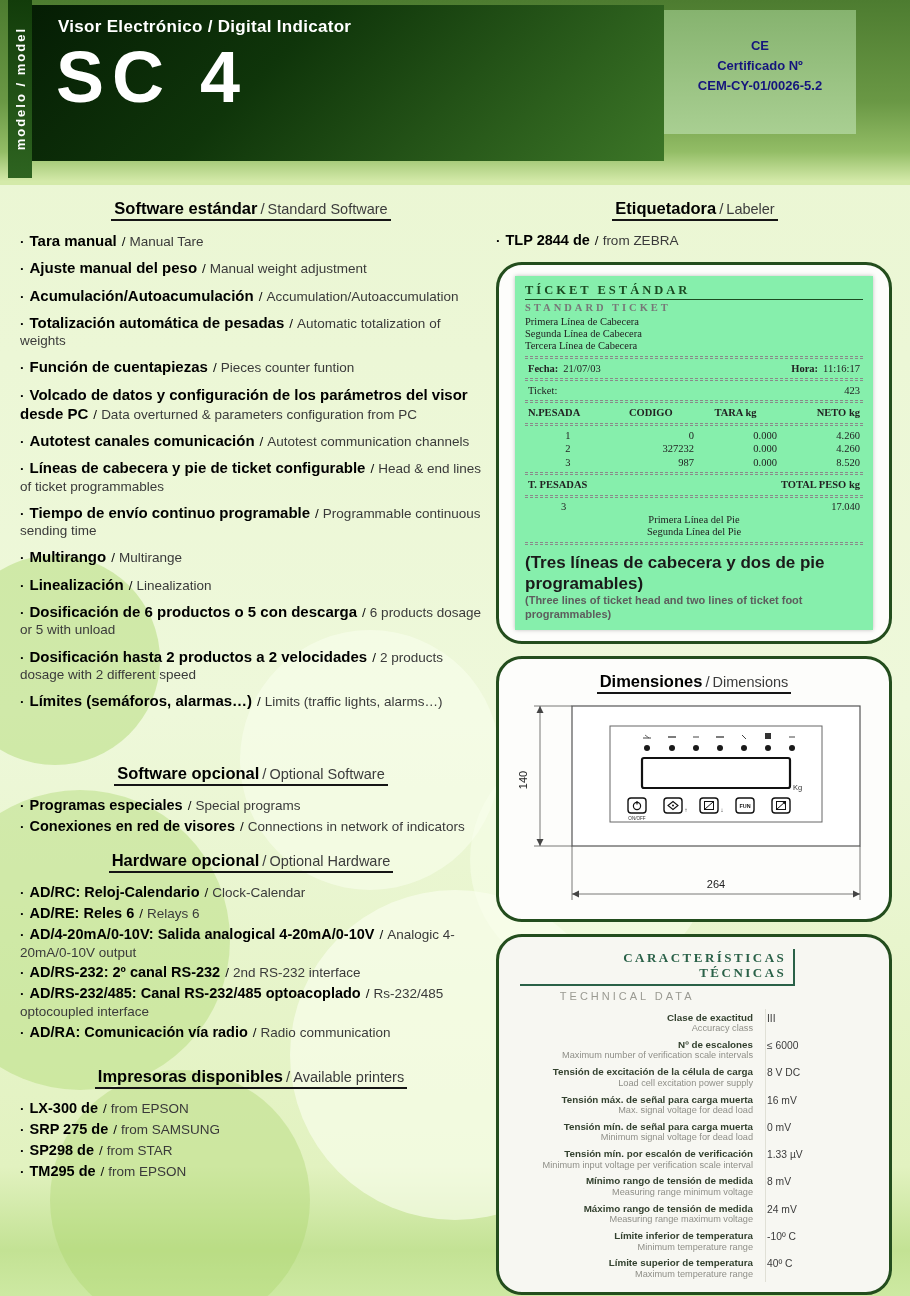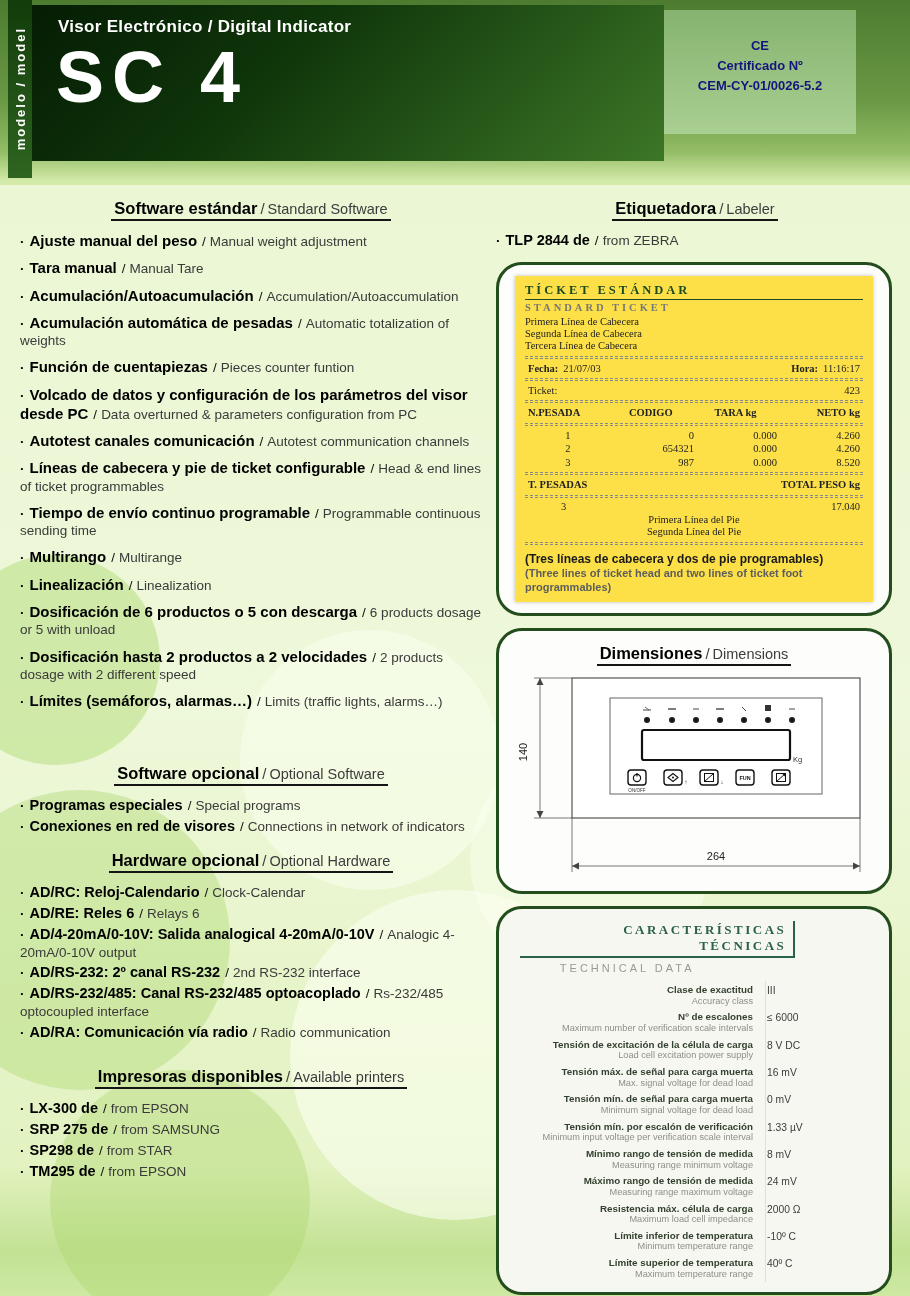"· Ajuste manual del peso" div.li { order: before "· Tara manual / Manual" -> after "· Tara manual / Manual" }
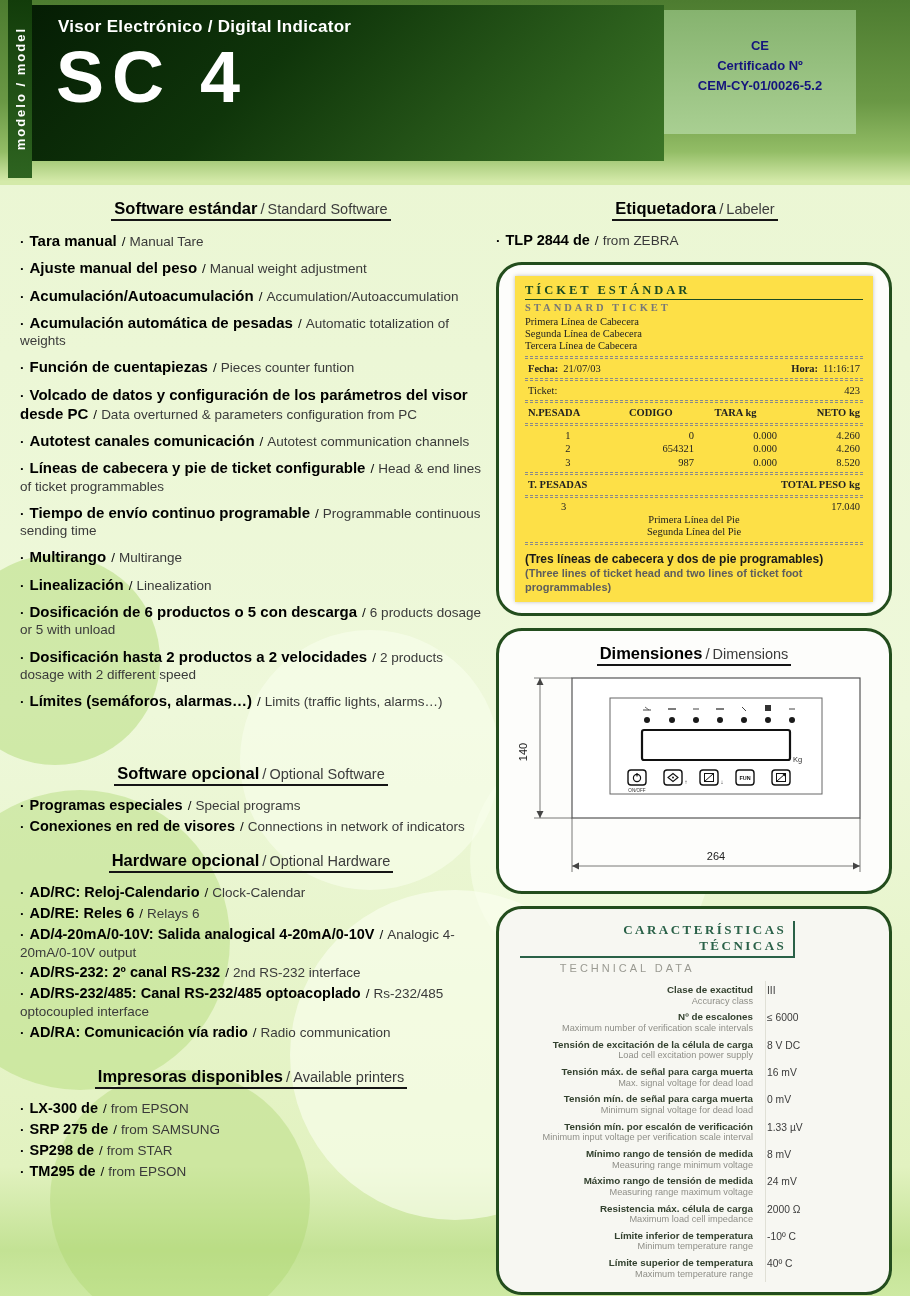"TÍCKET ESTÁNDAR" .ticket-paper { background: #fde047 -> #86efac }
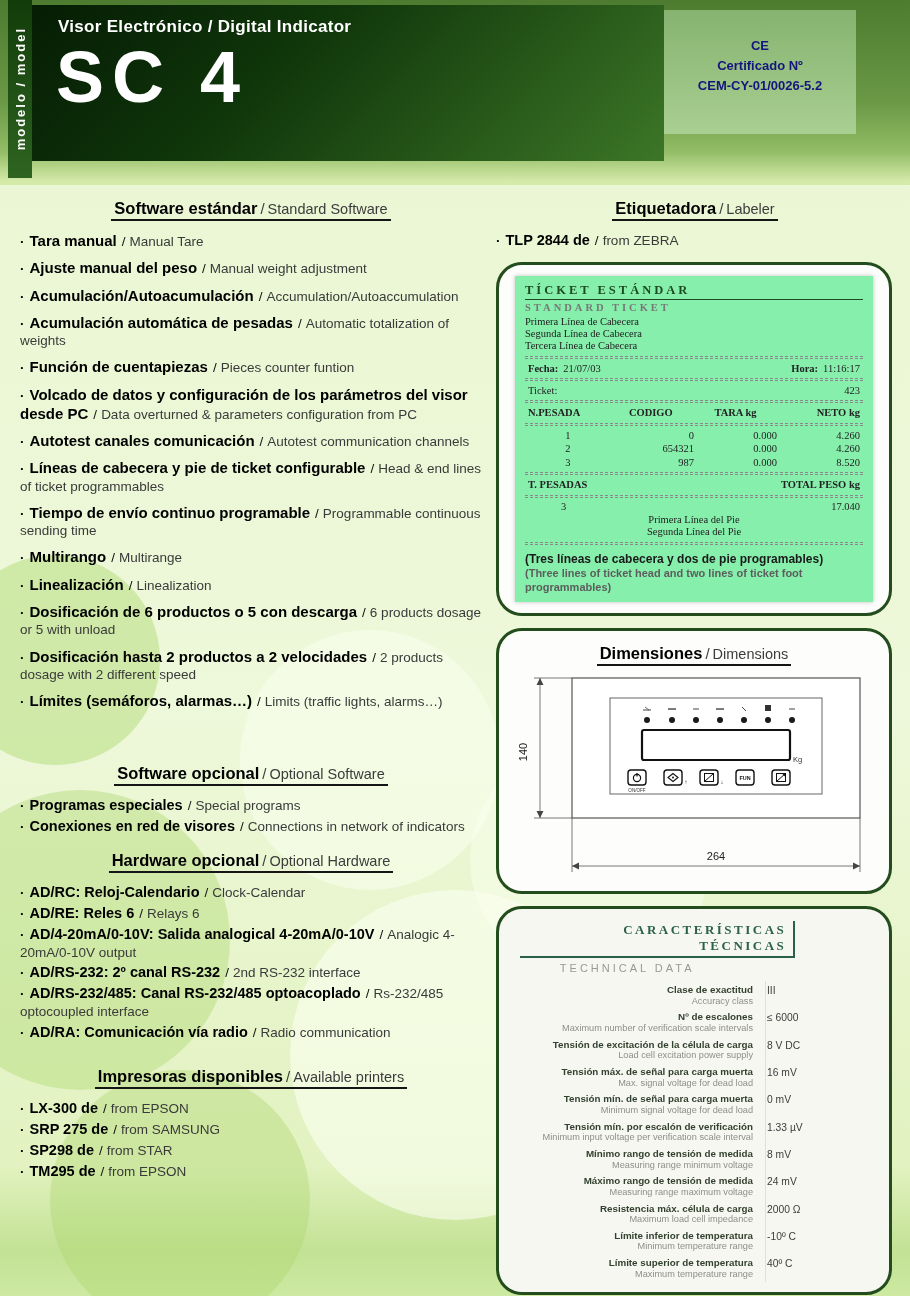"Acumulación automática de pesadas" b.es { text: Acumulación -> Totalización }
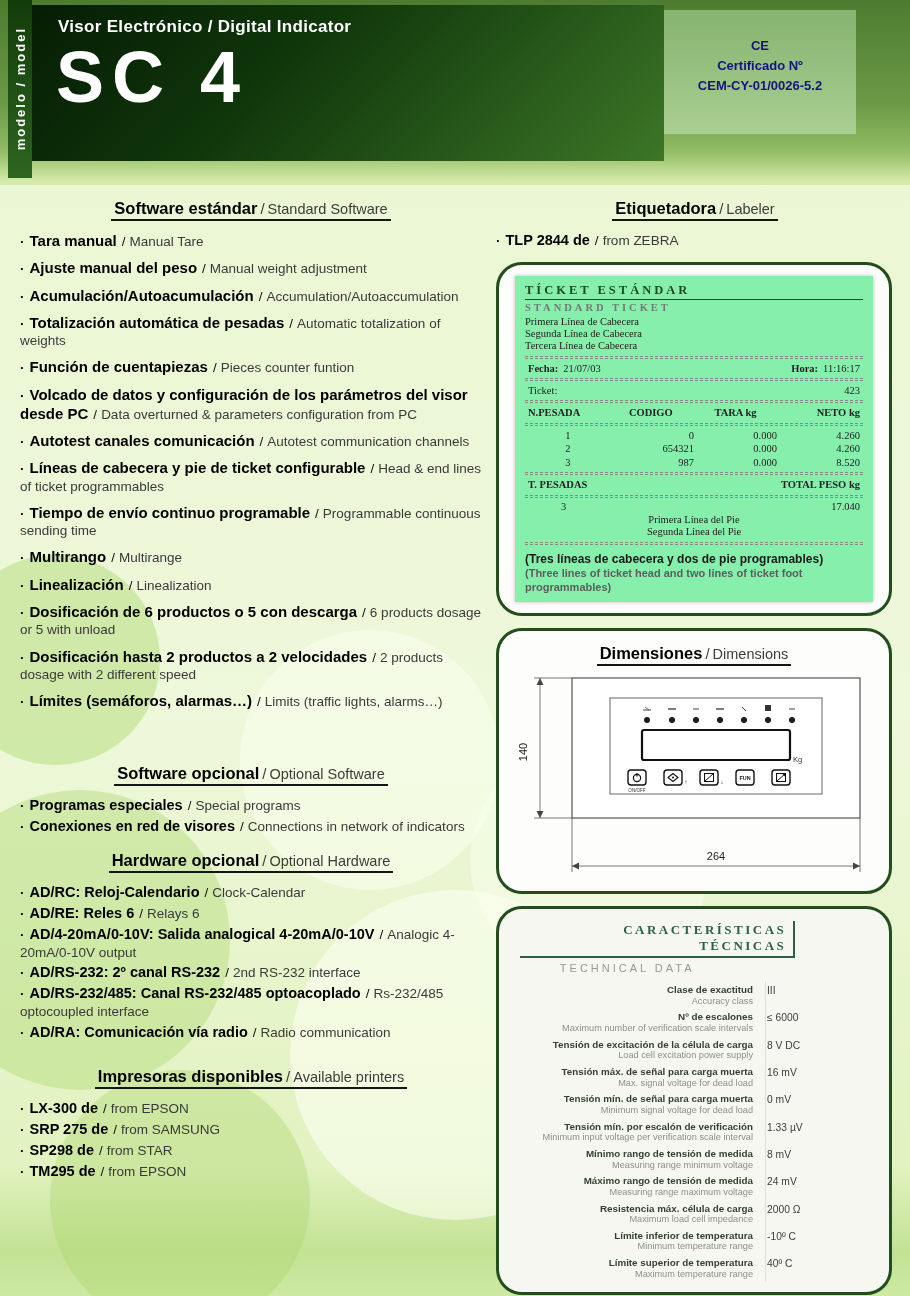"654321" span { text: 654321 -> 327232 }
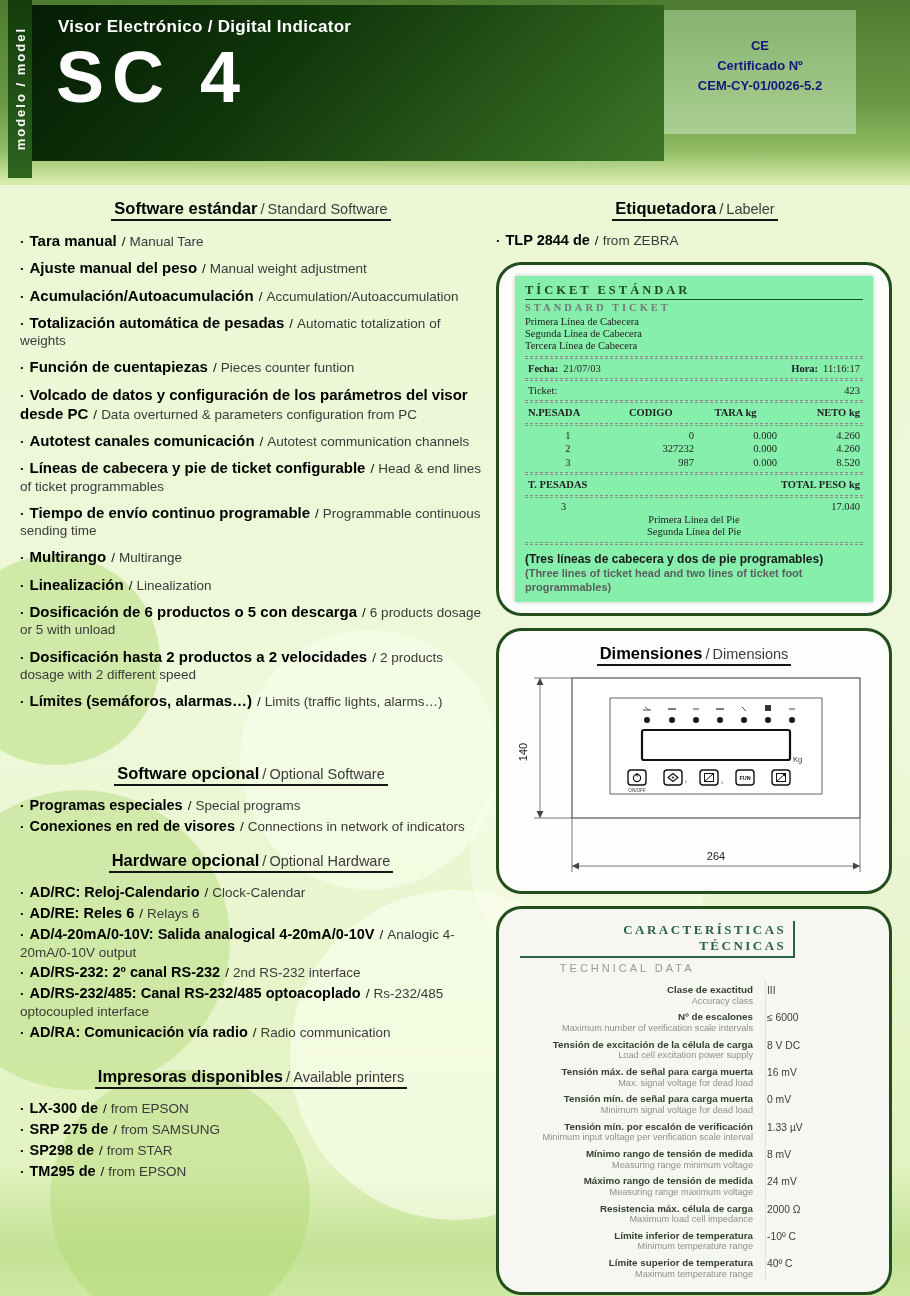"(Tres líneas de cabecera y" .tkt-note-es { font-size: 12px -> 17px }
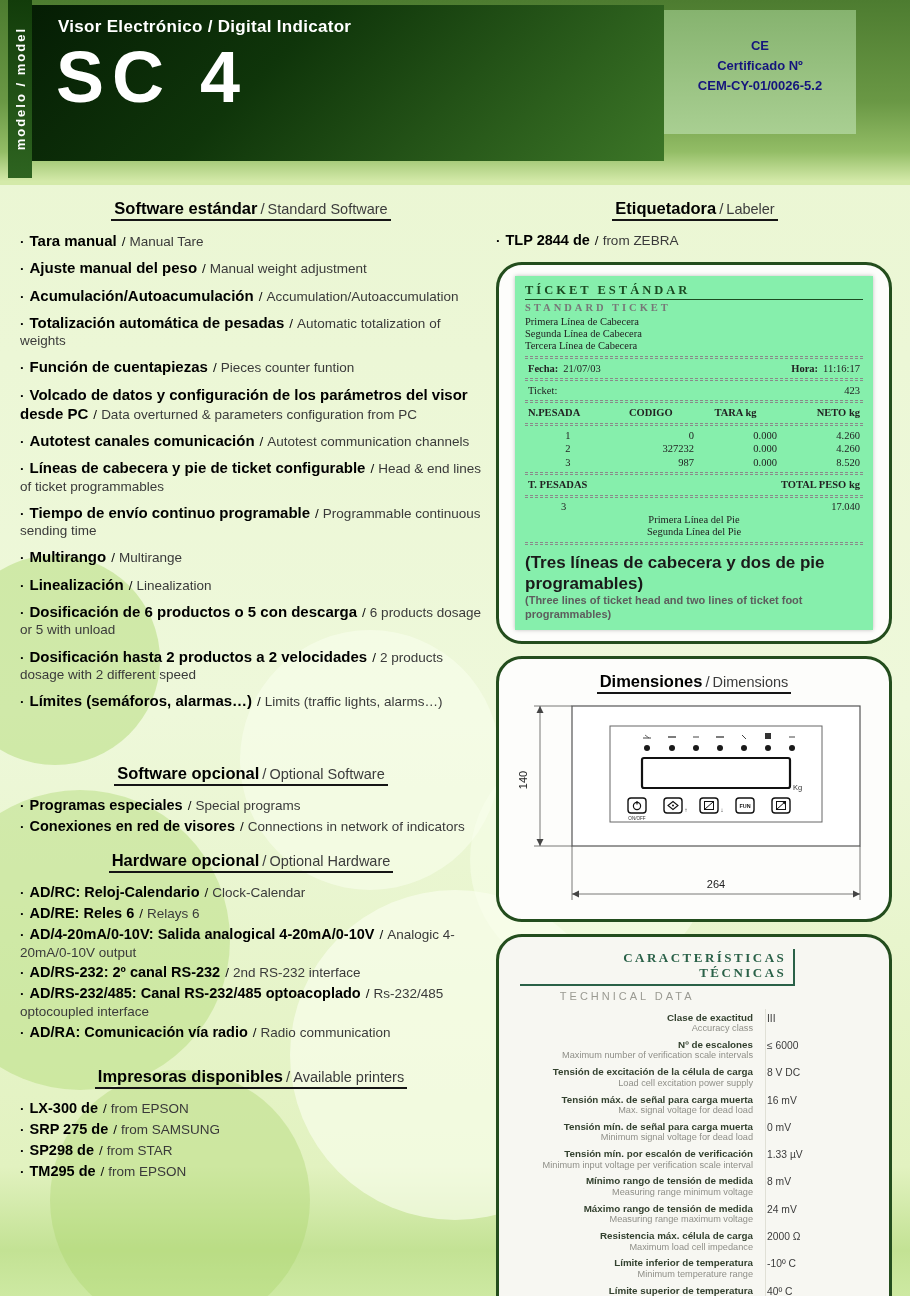"Resistencia máx. célula de carga" div.trow { html: <div> <div> <span>Resistencia máx. célula de carga</span> <span>Maximum load cell impedance</span> </div> <div><span></span><span>2000 Ω</span></div> </div> -> none }
